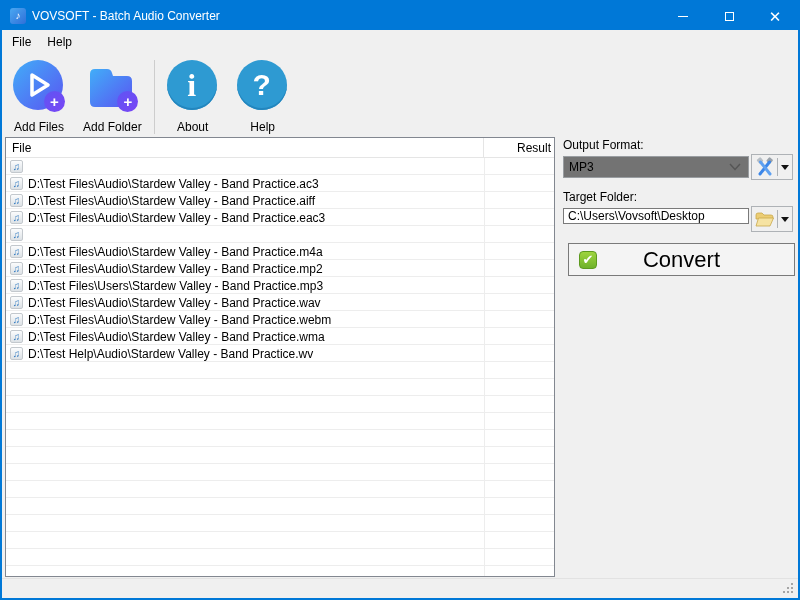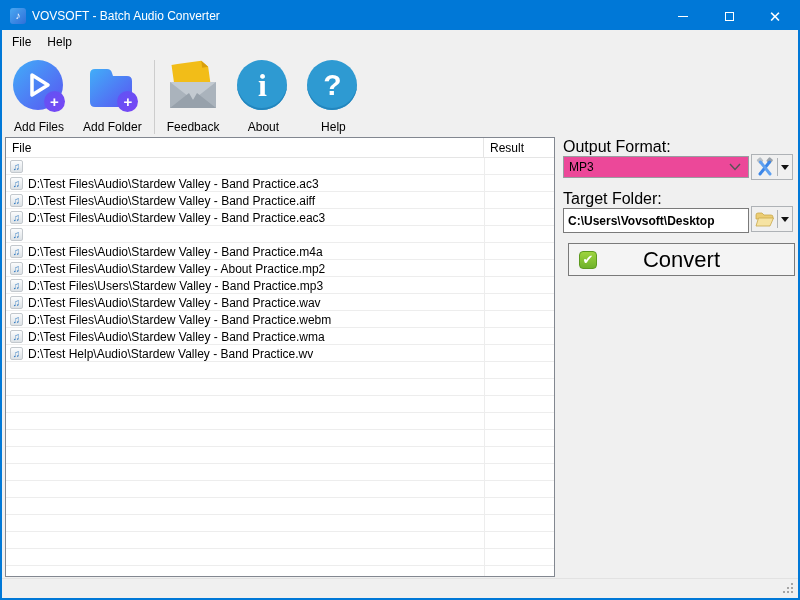"Feedback" div.tool-item { html: <div> <div> <svg> <g> <path></path> <path></path> </g> <path></path> <path></path> <path></path> </svg> </div> <span>Feedback</span> </div> -> none }
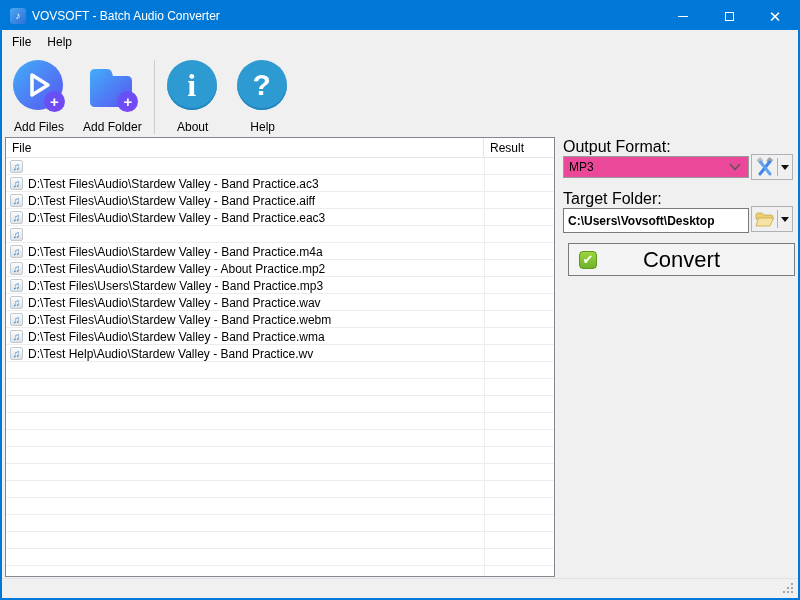"Result" .hdr-cell-result { margin-left: none -> 27px }
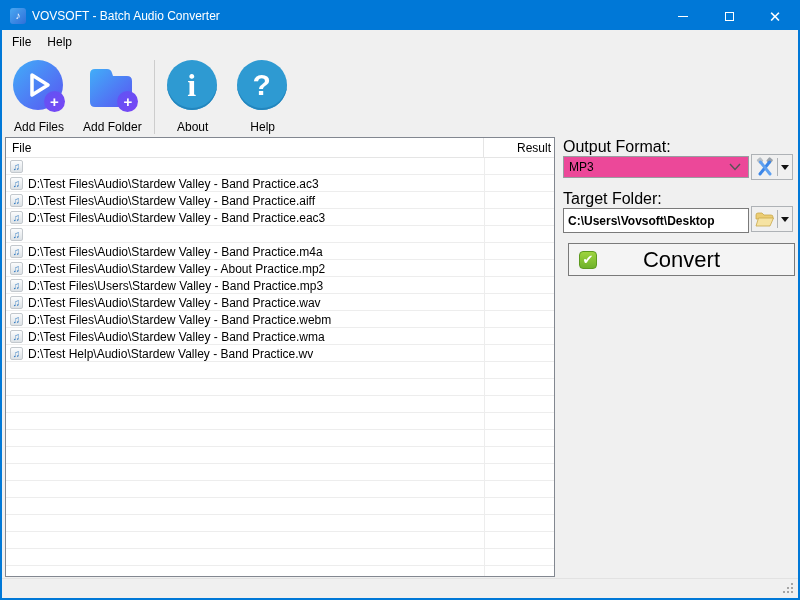"Output Format:" .panel-label { font-size: 16px -> 12px }
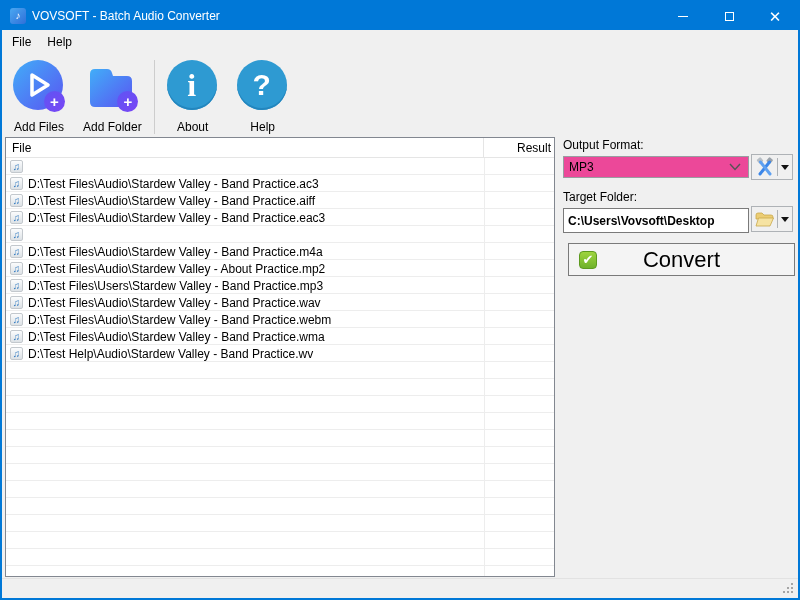"MP3" .combo { background: #ec4899 -> #737373 }
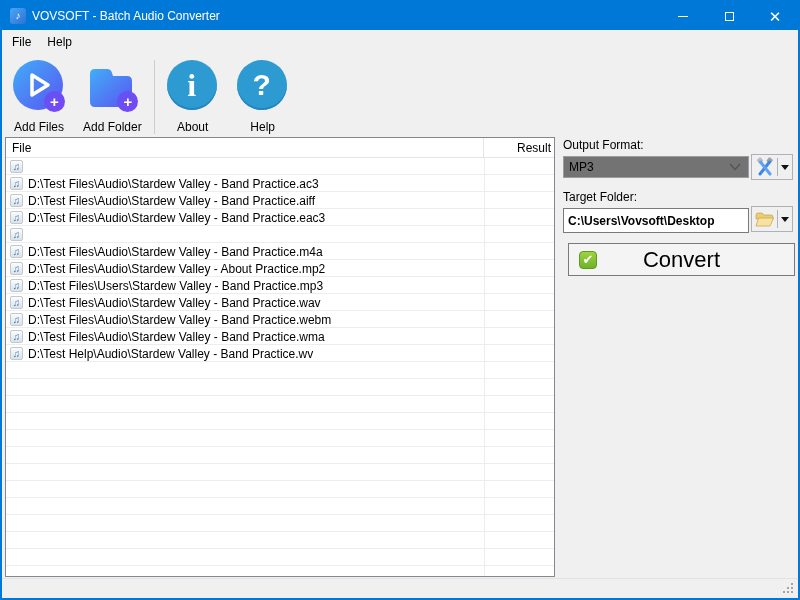"C:\Users\Vovsoft\Desktop" .text-input { font-weight: bold -> none; height: 25px -> 16px }
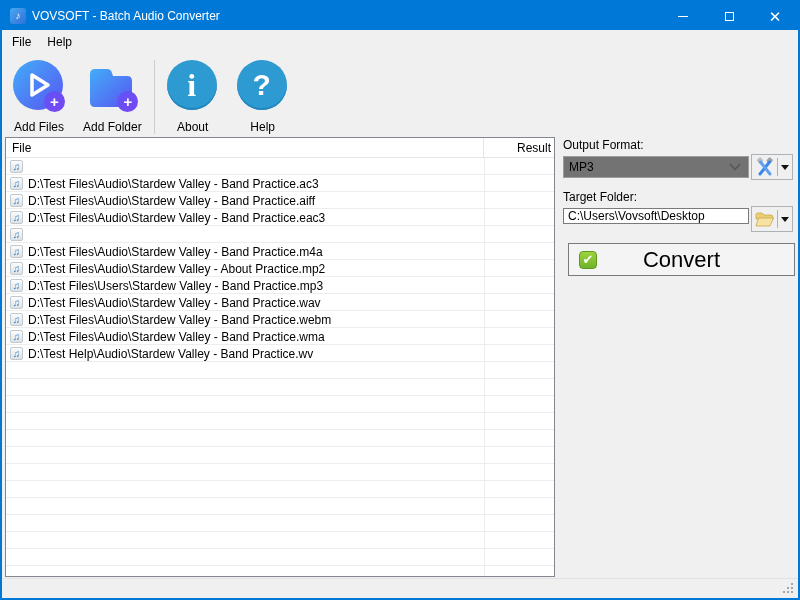"D:\Test Files\Audio\Stardew Valley - About" span { text: About -> Band }
